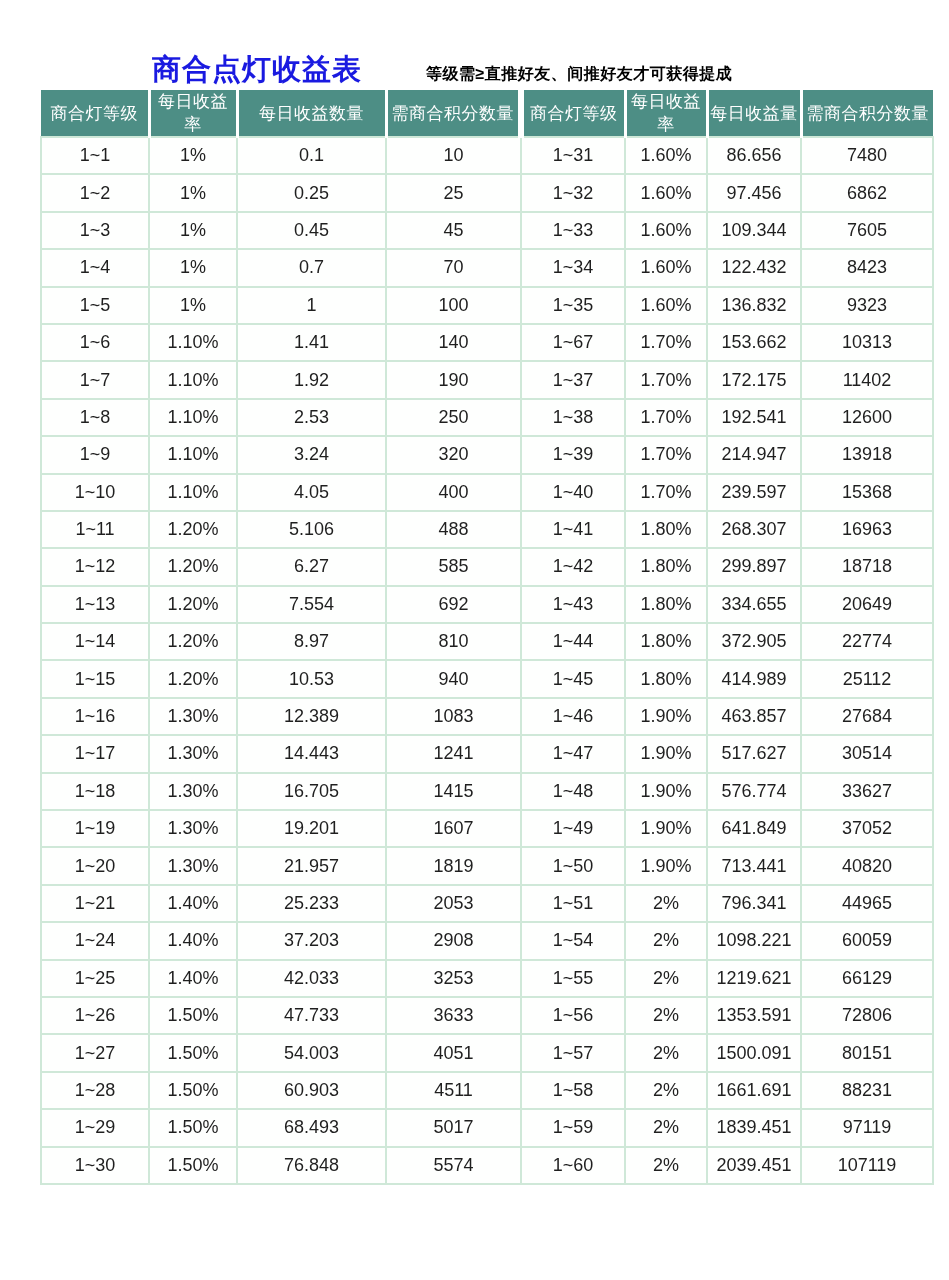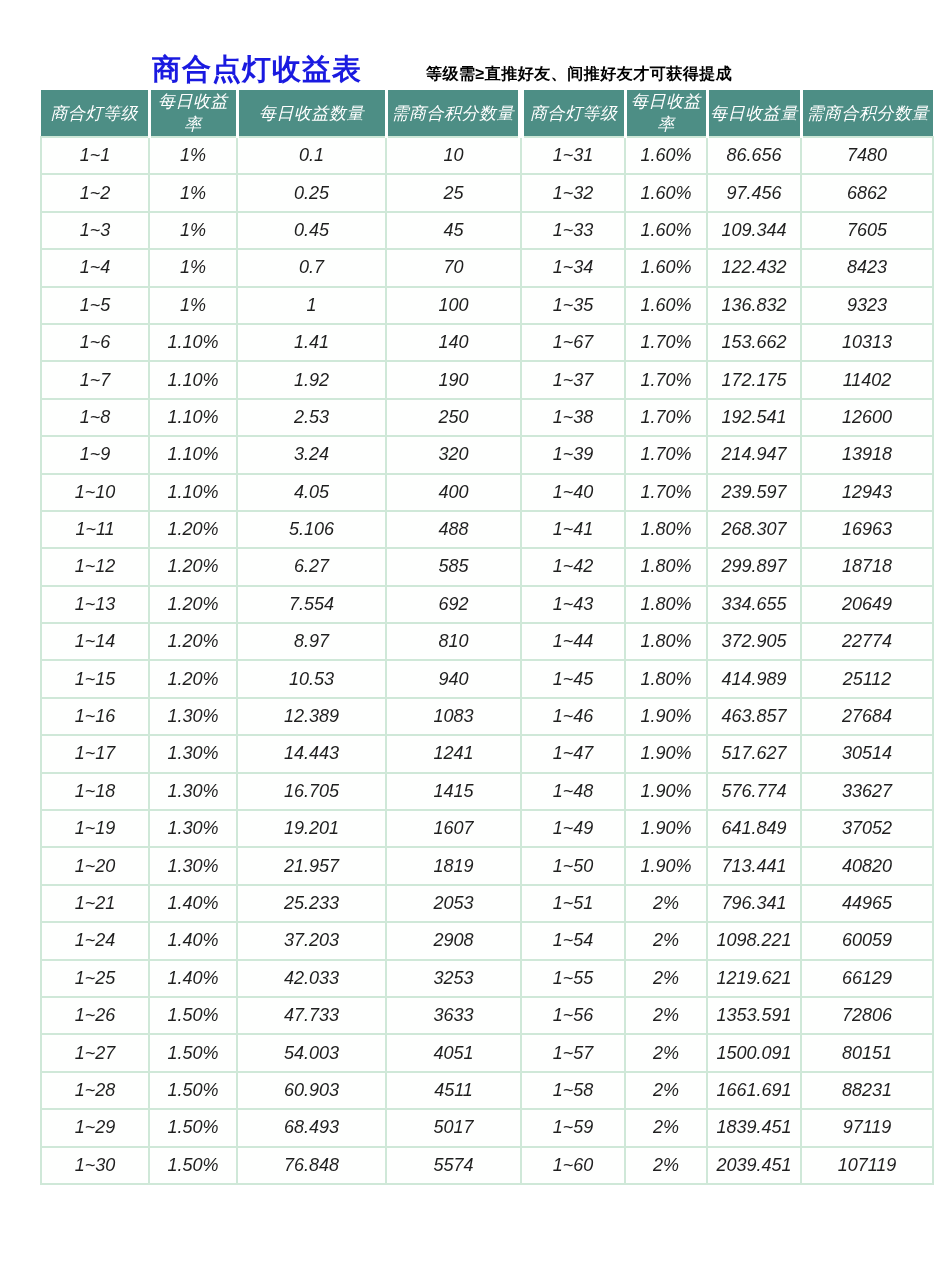"商合灯等级" table.income-table { font-style: italic -> none }
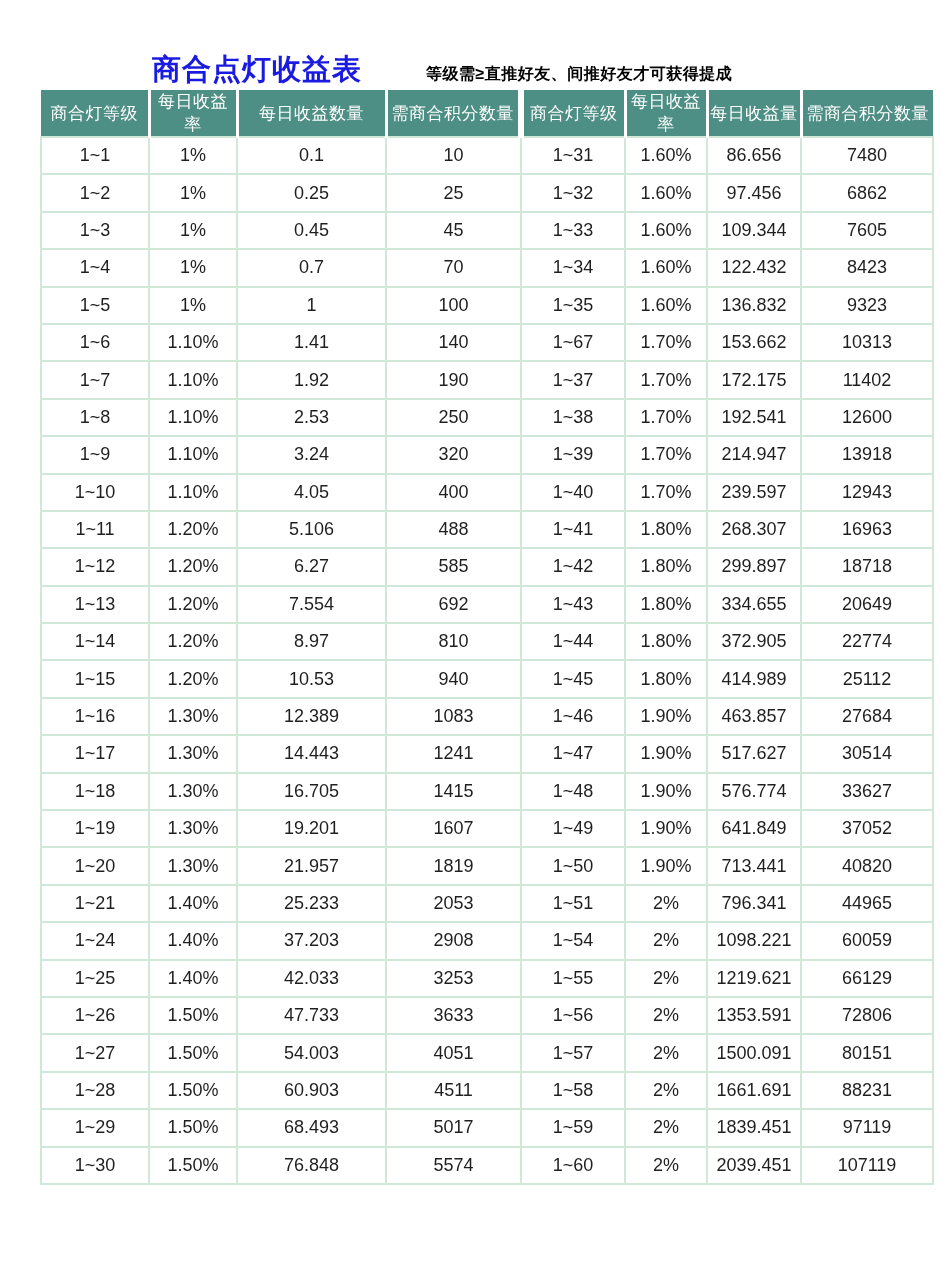"12943" td { text: 12943 -> 15368 }
